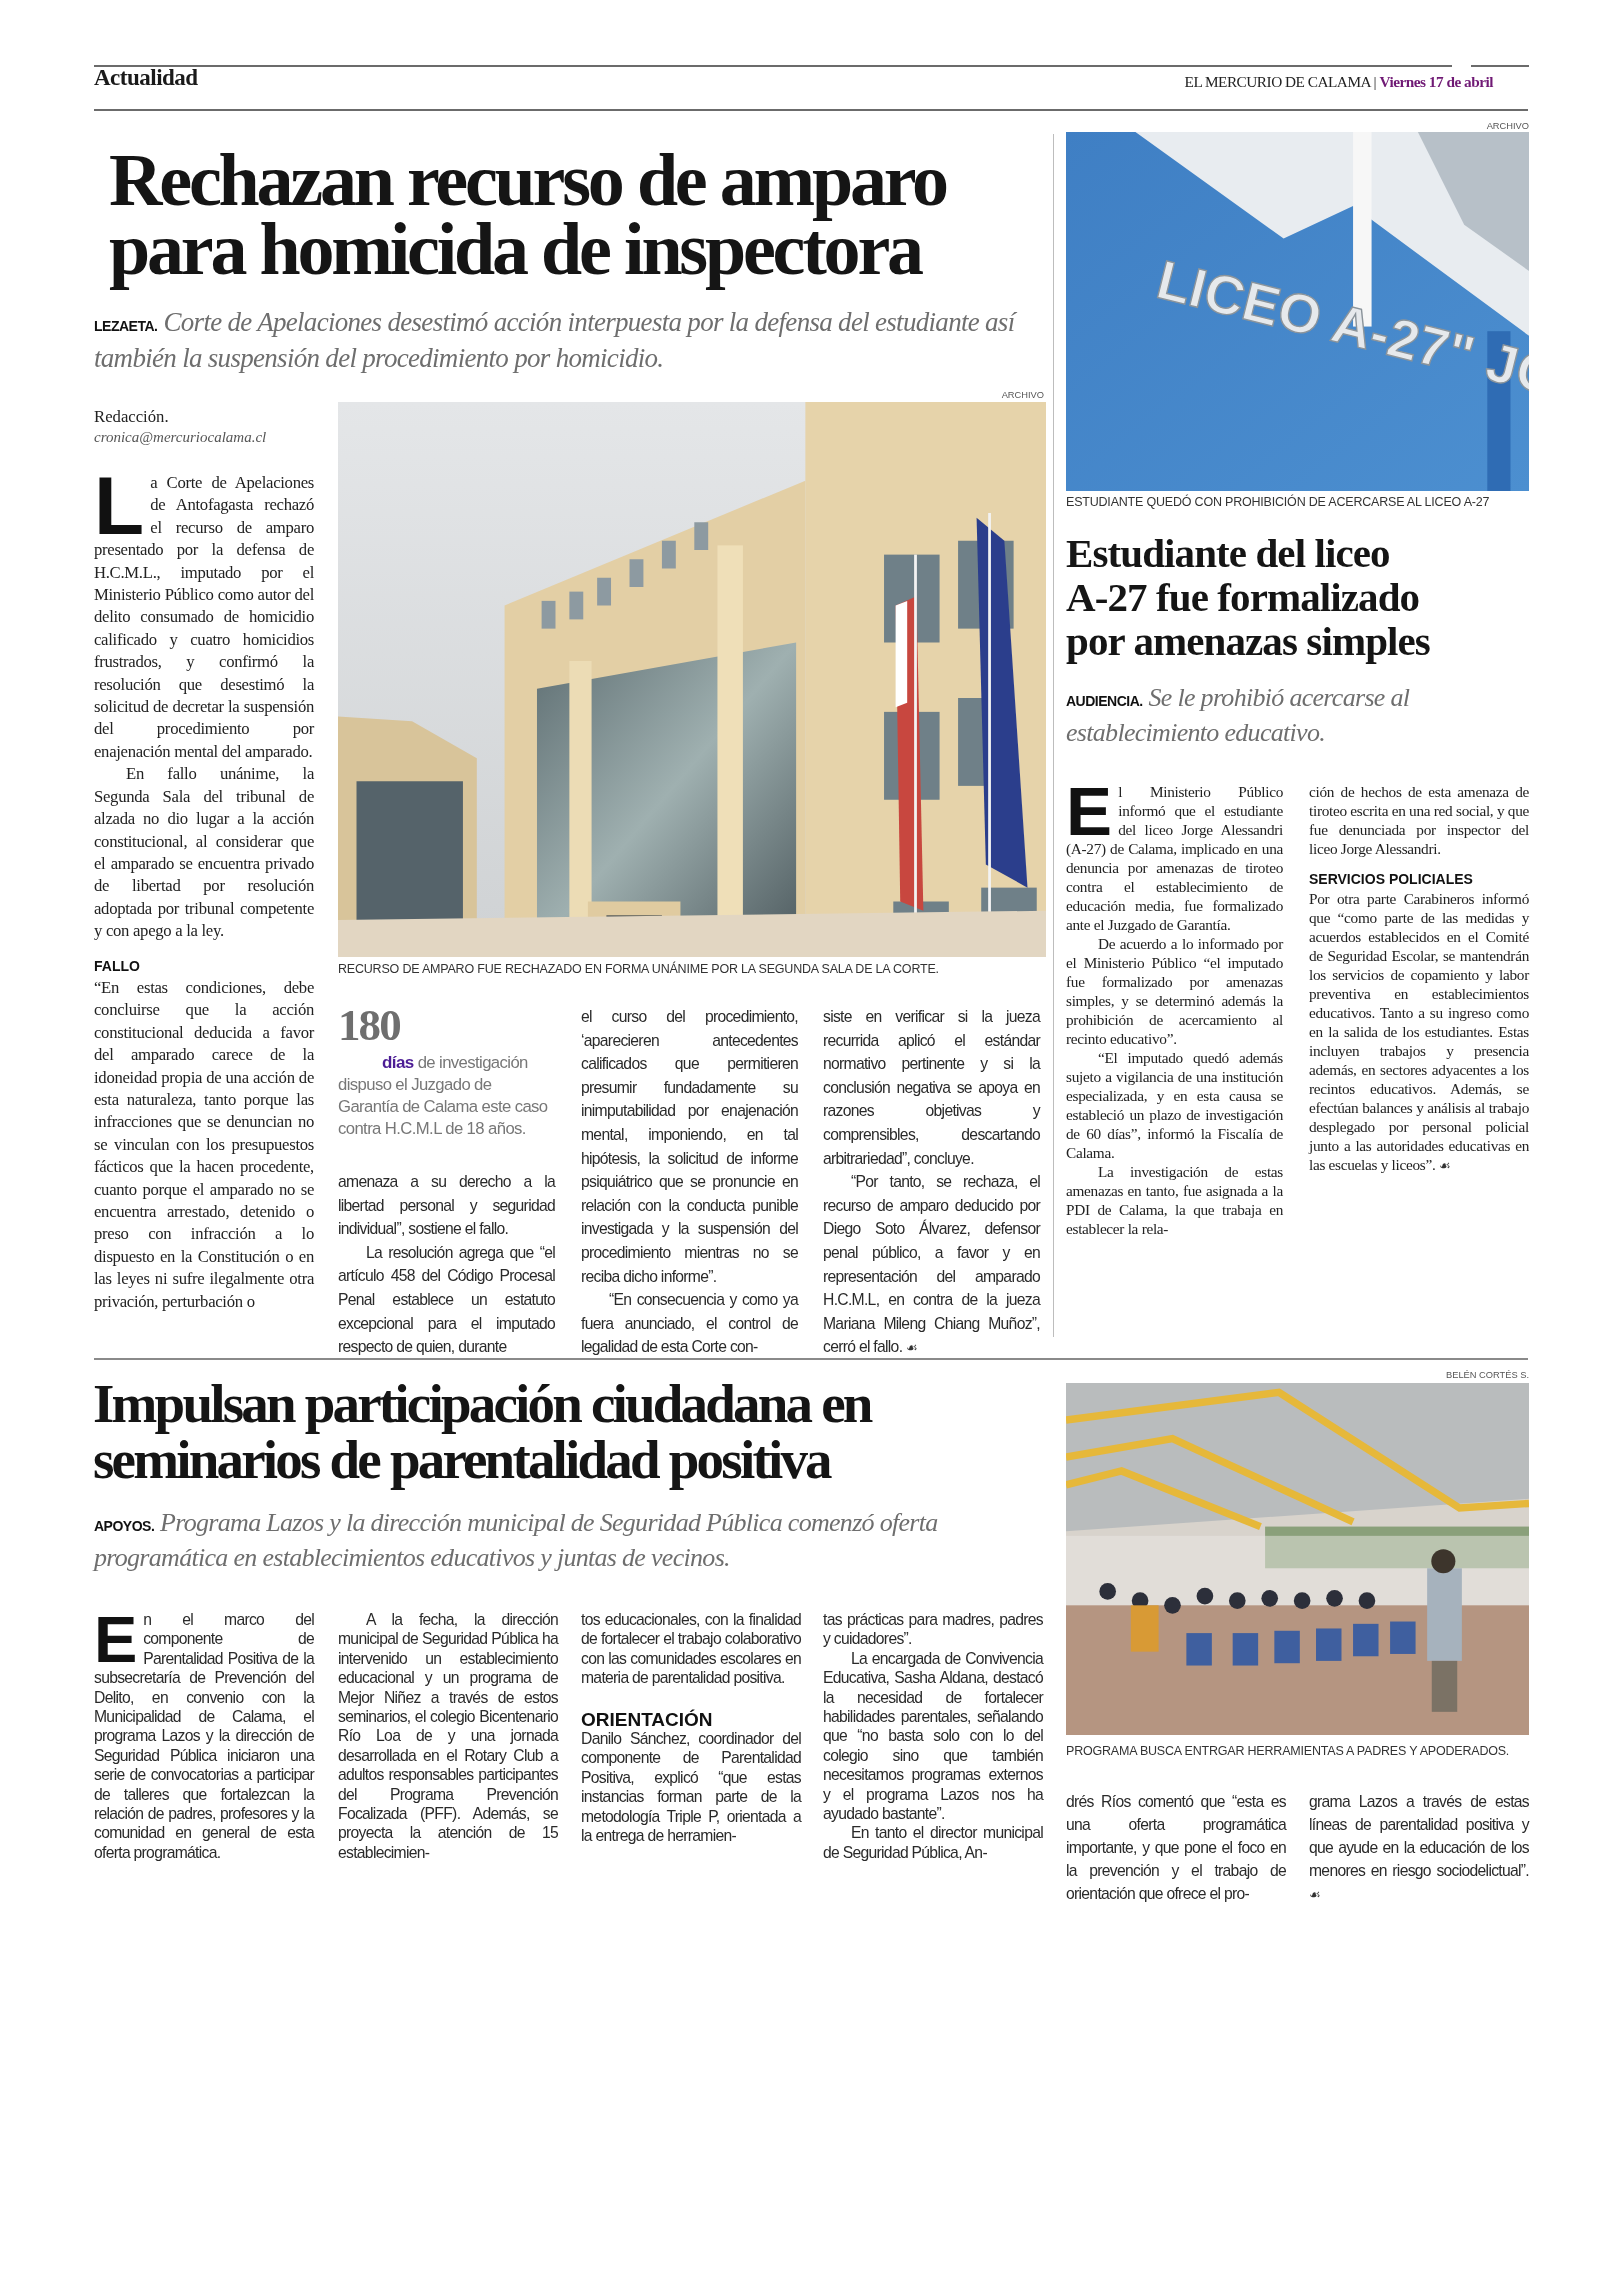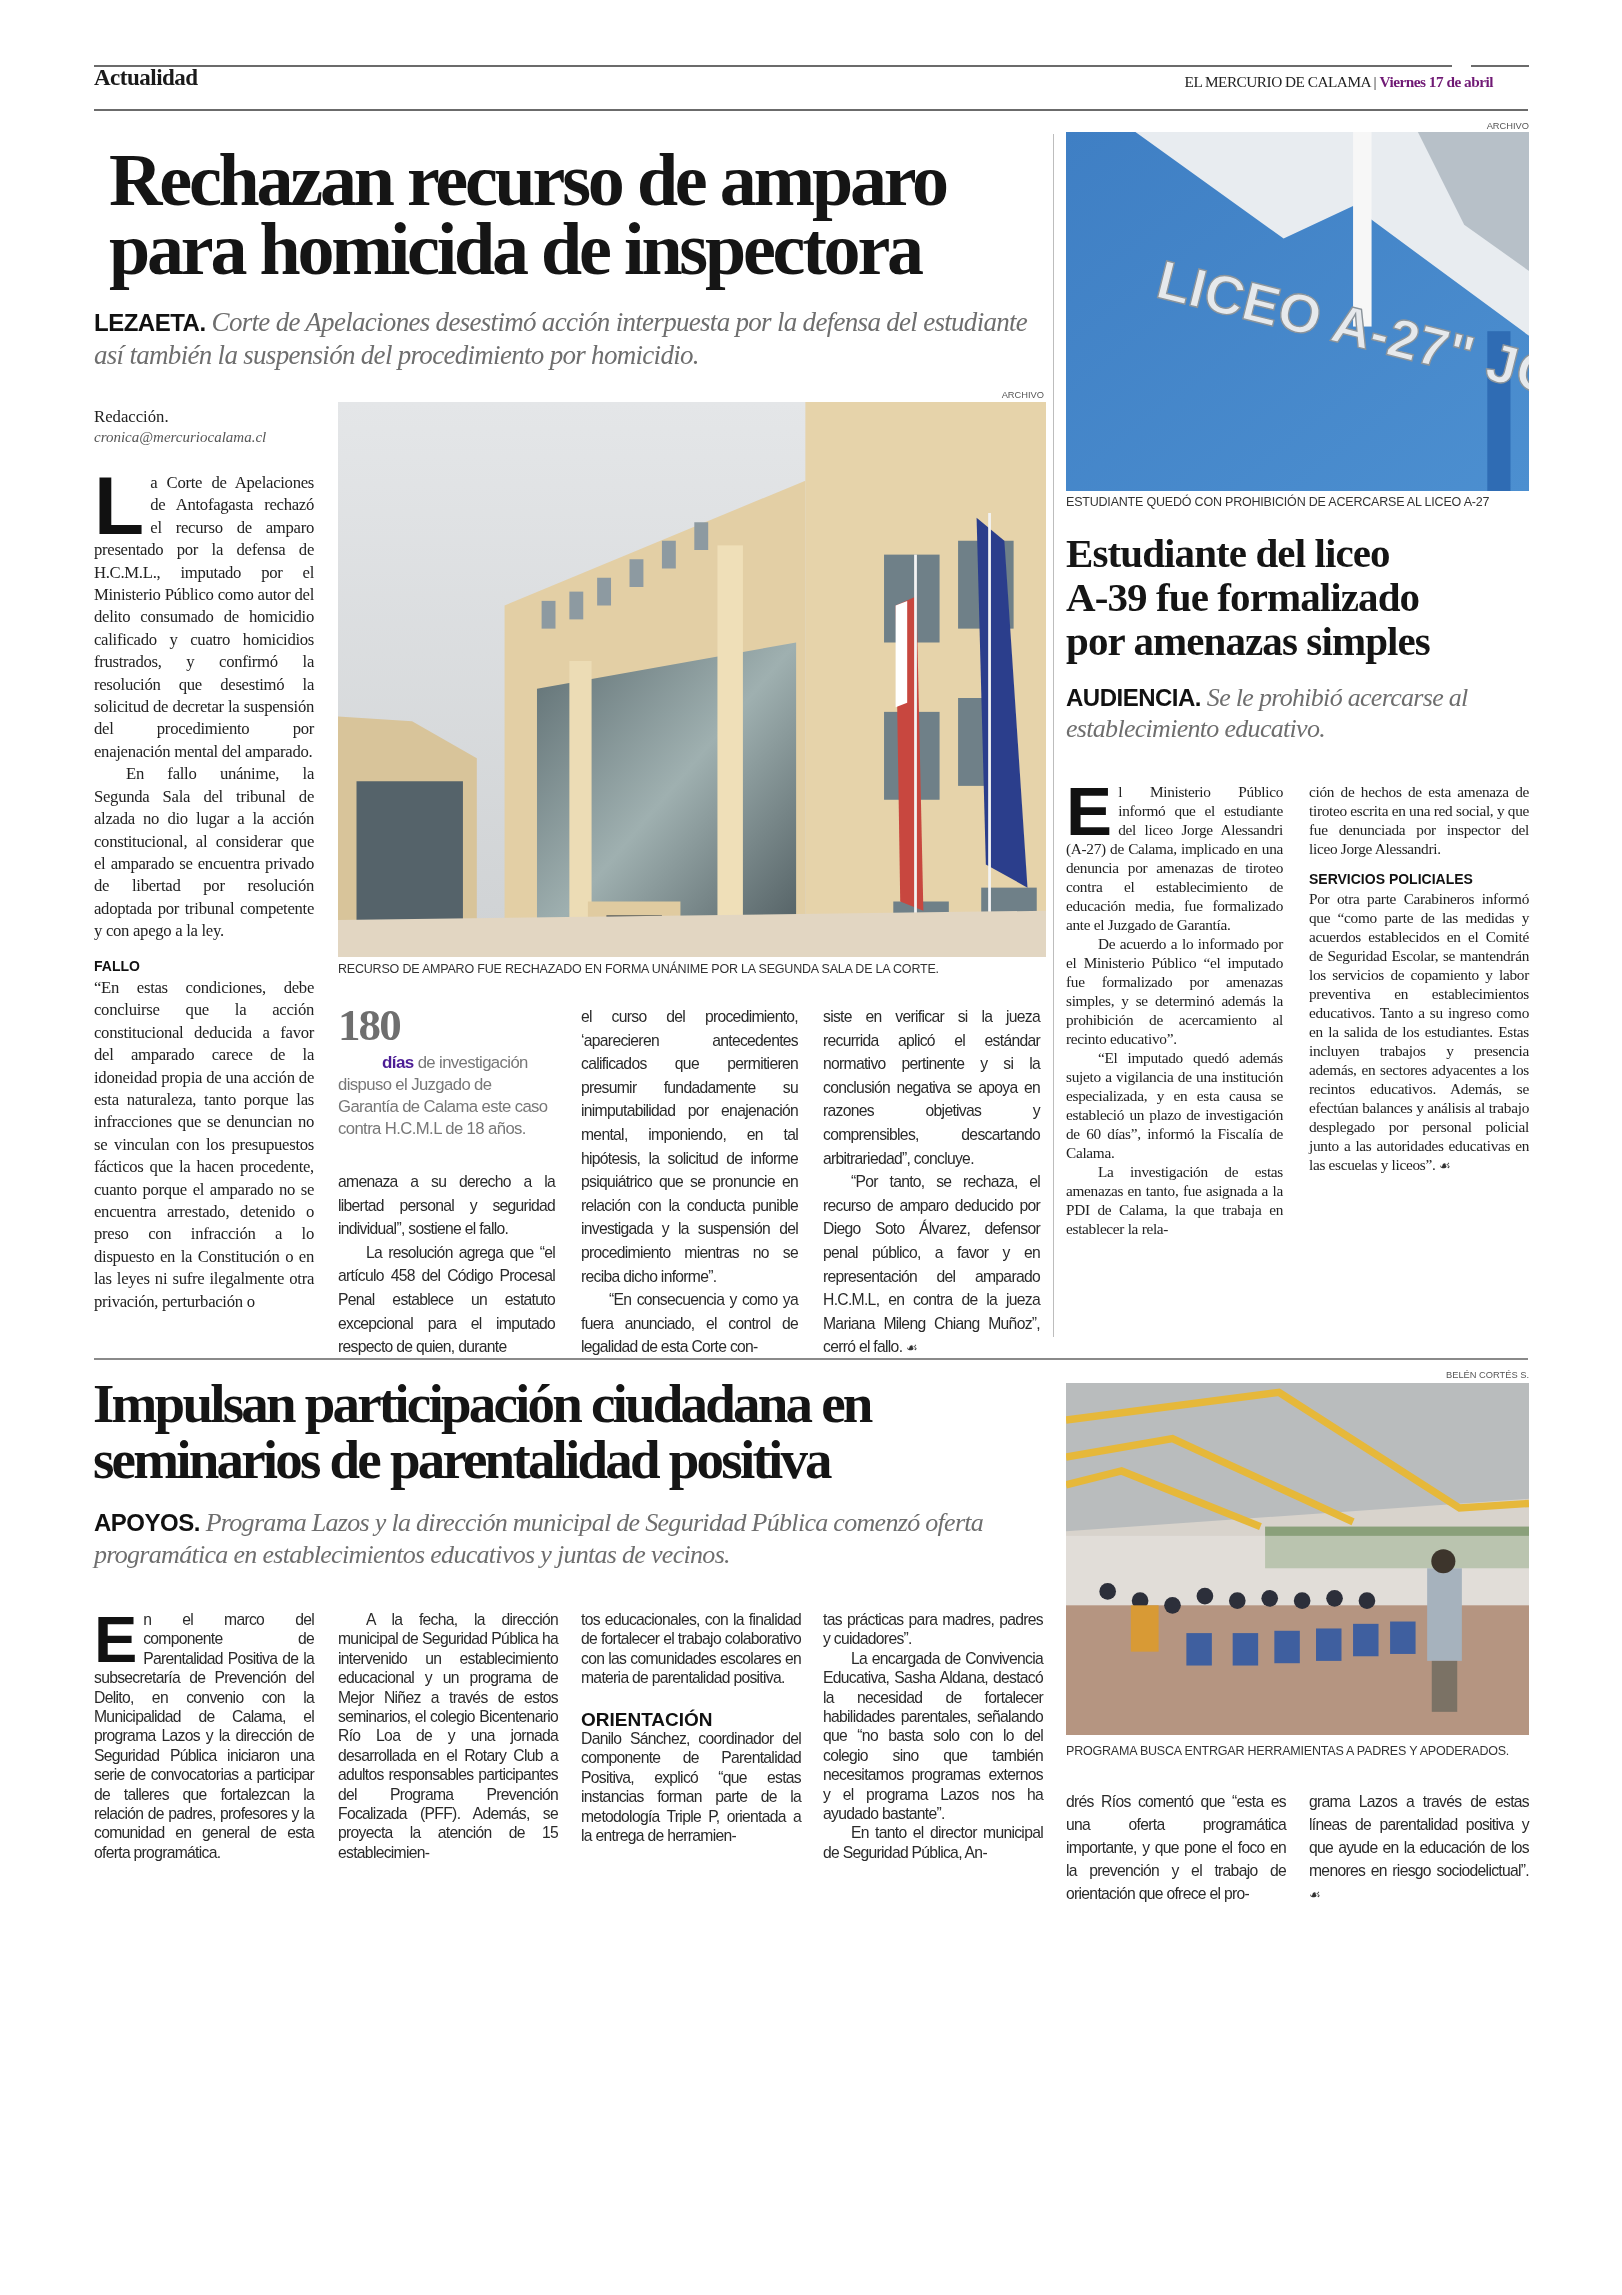"LEZAETA." .deck .kicker { font-size: 24px -> 14px }
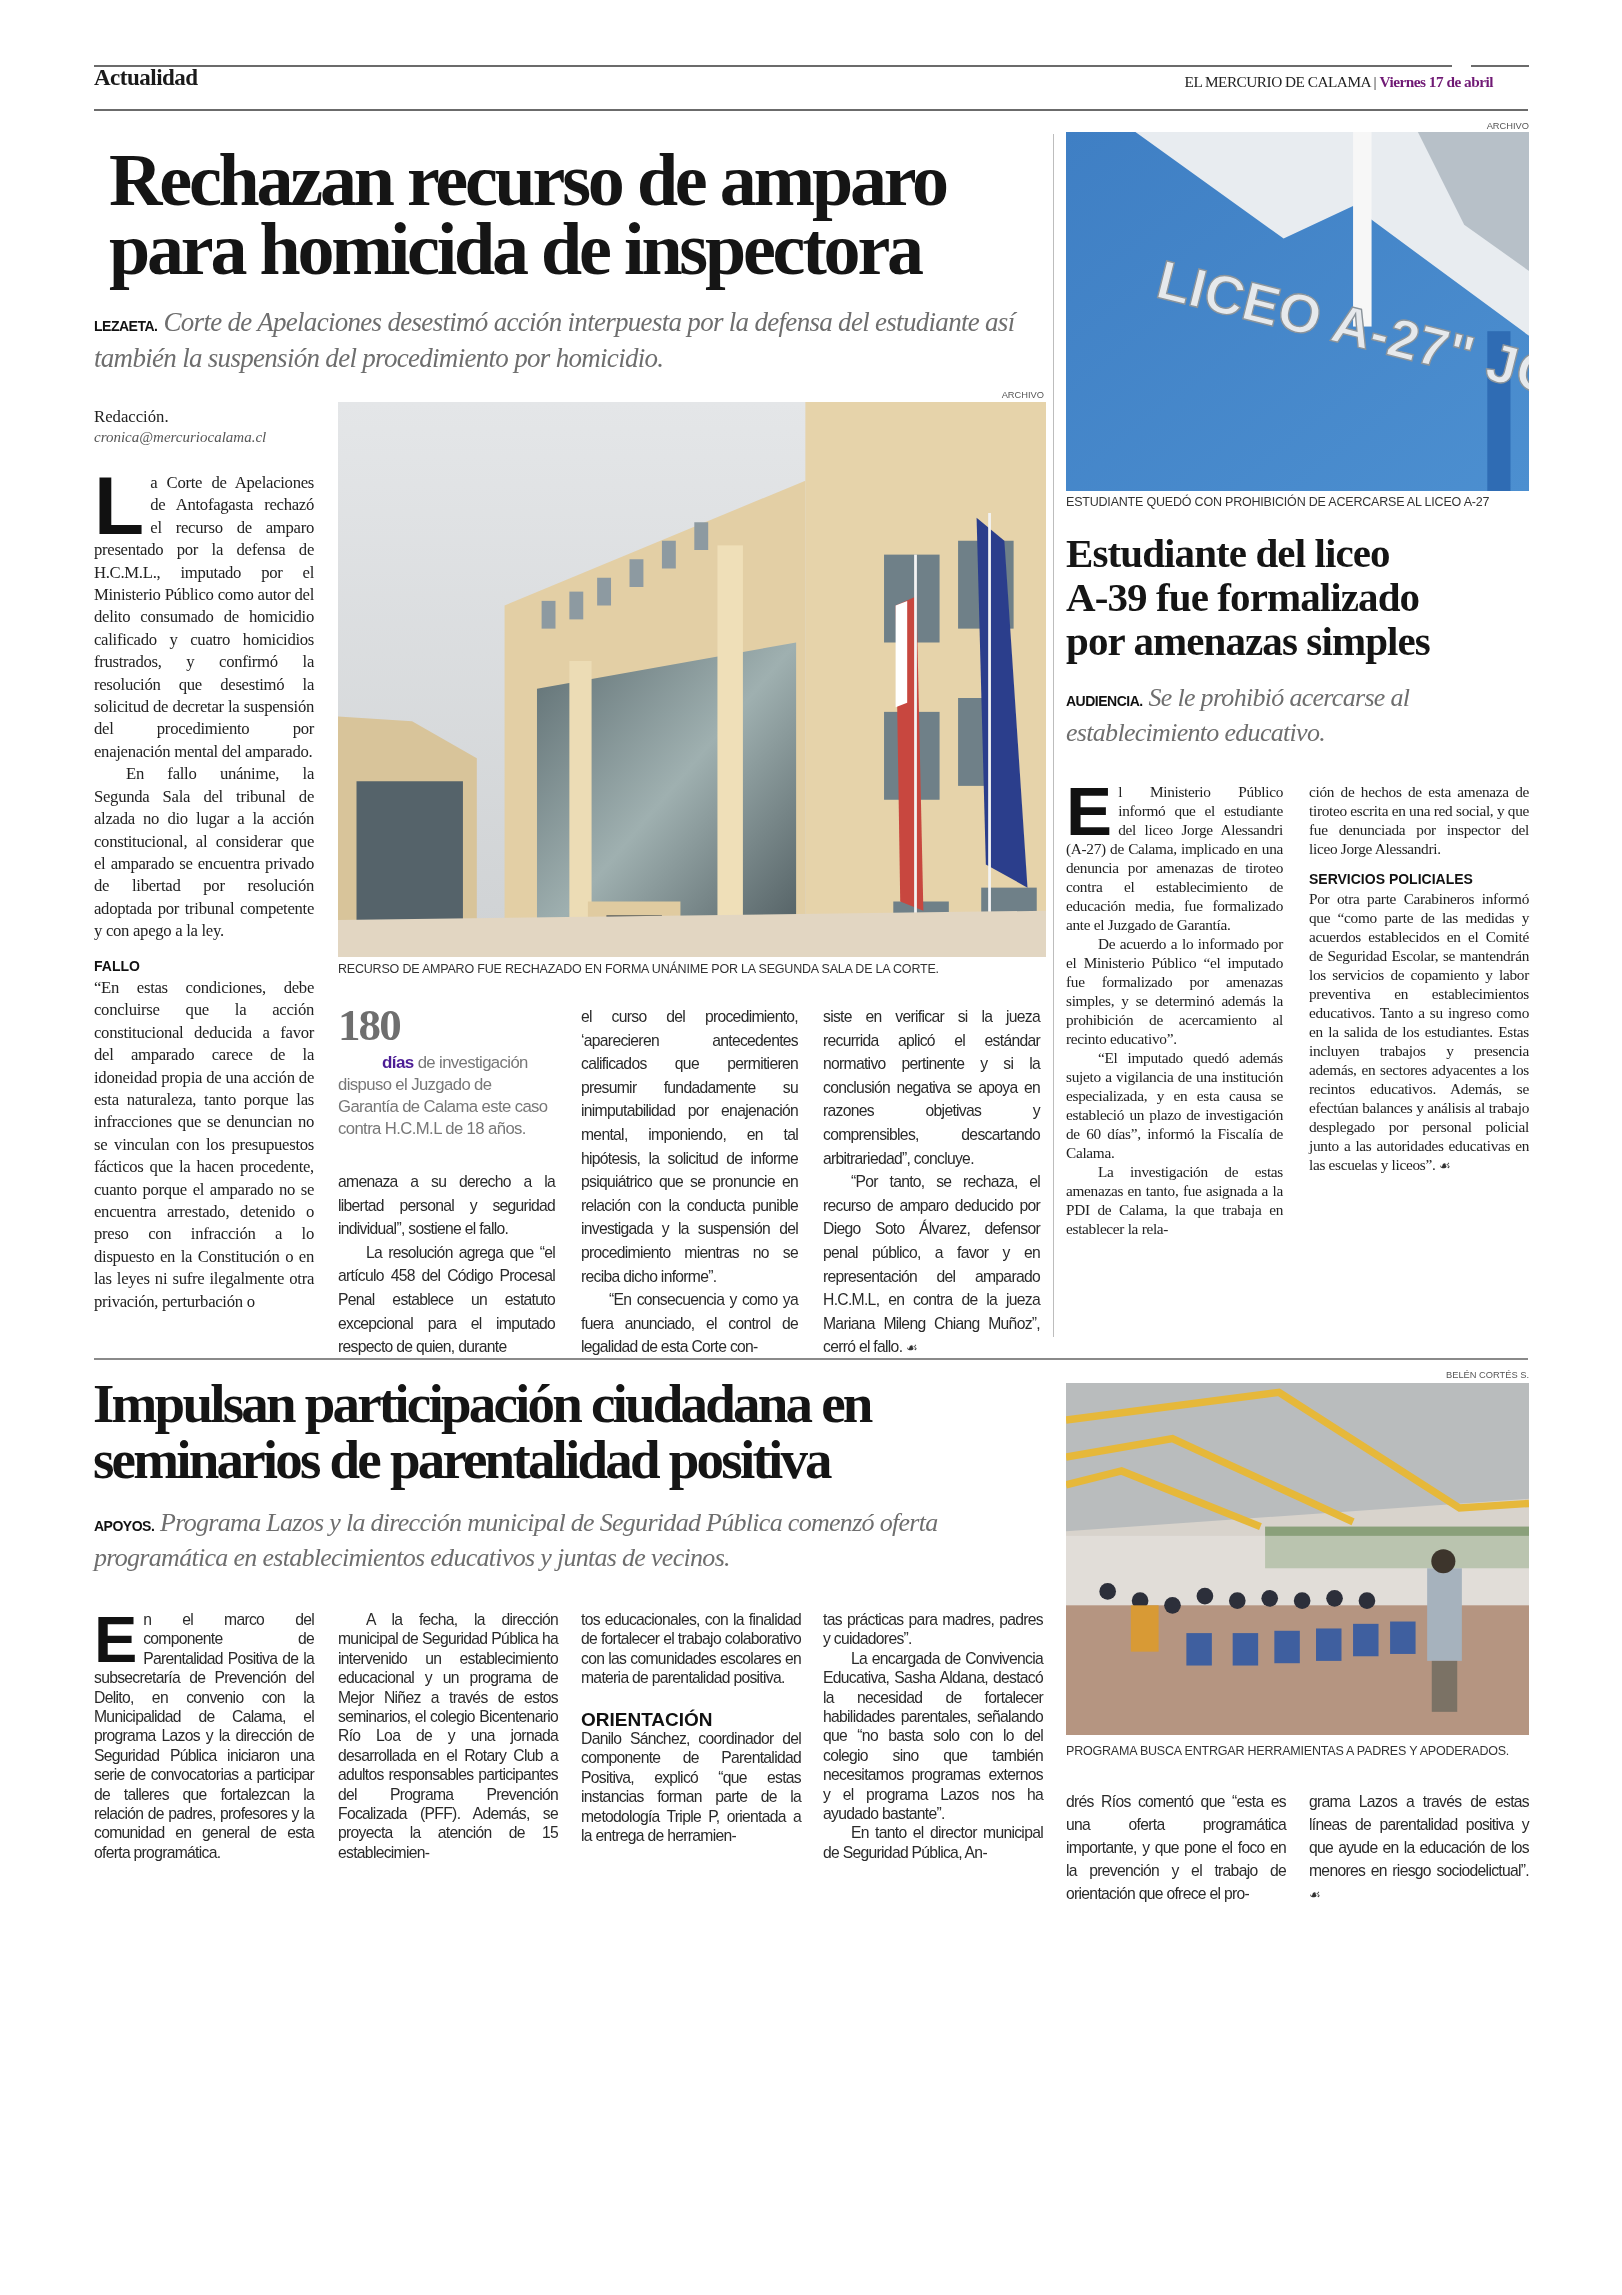"A-39 fue formalizado" span { text: A-39 -> A-27 }
